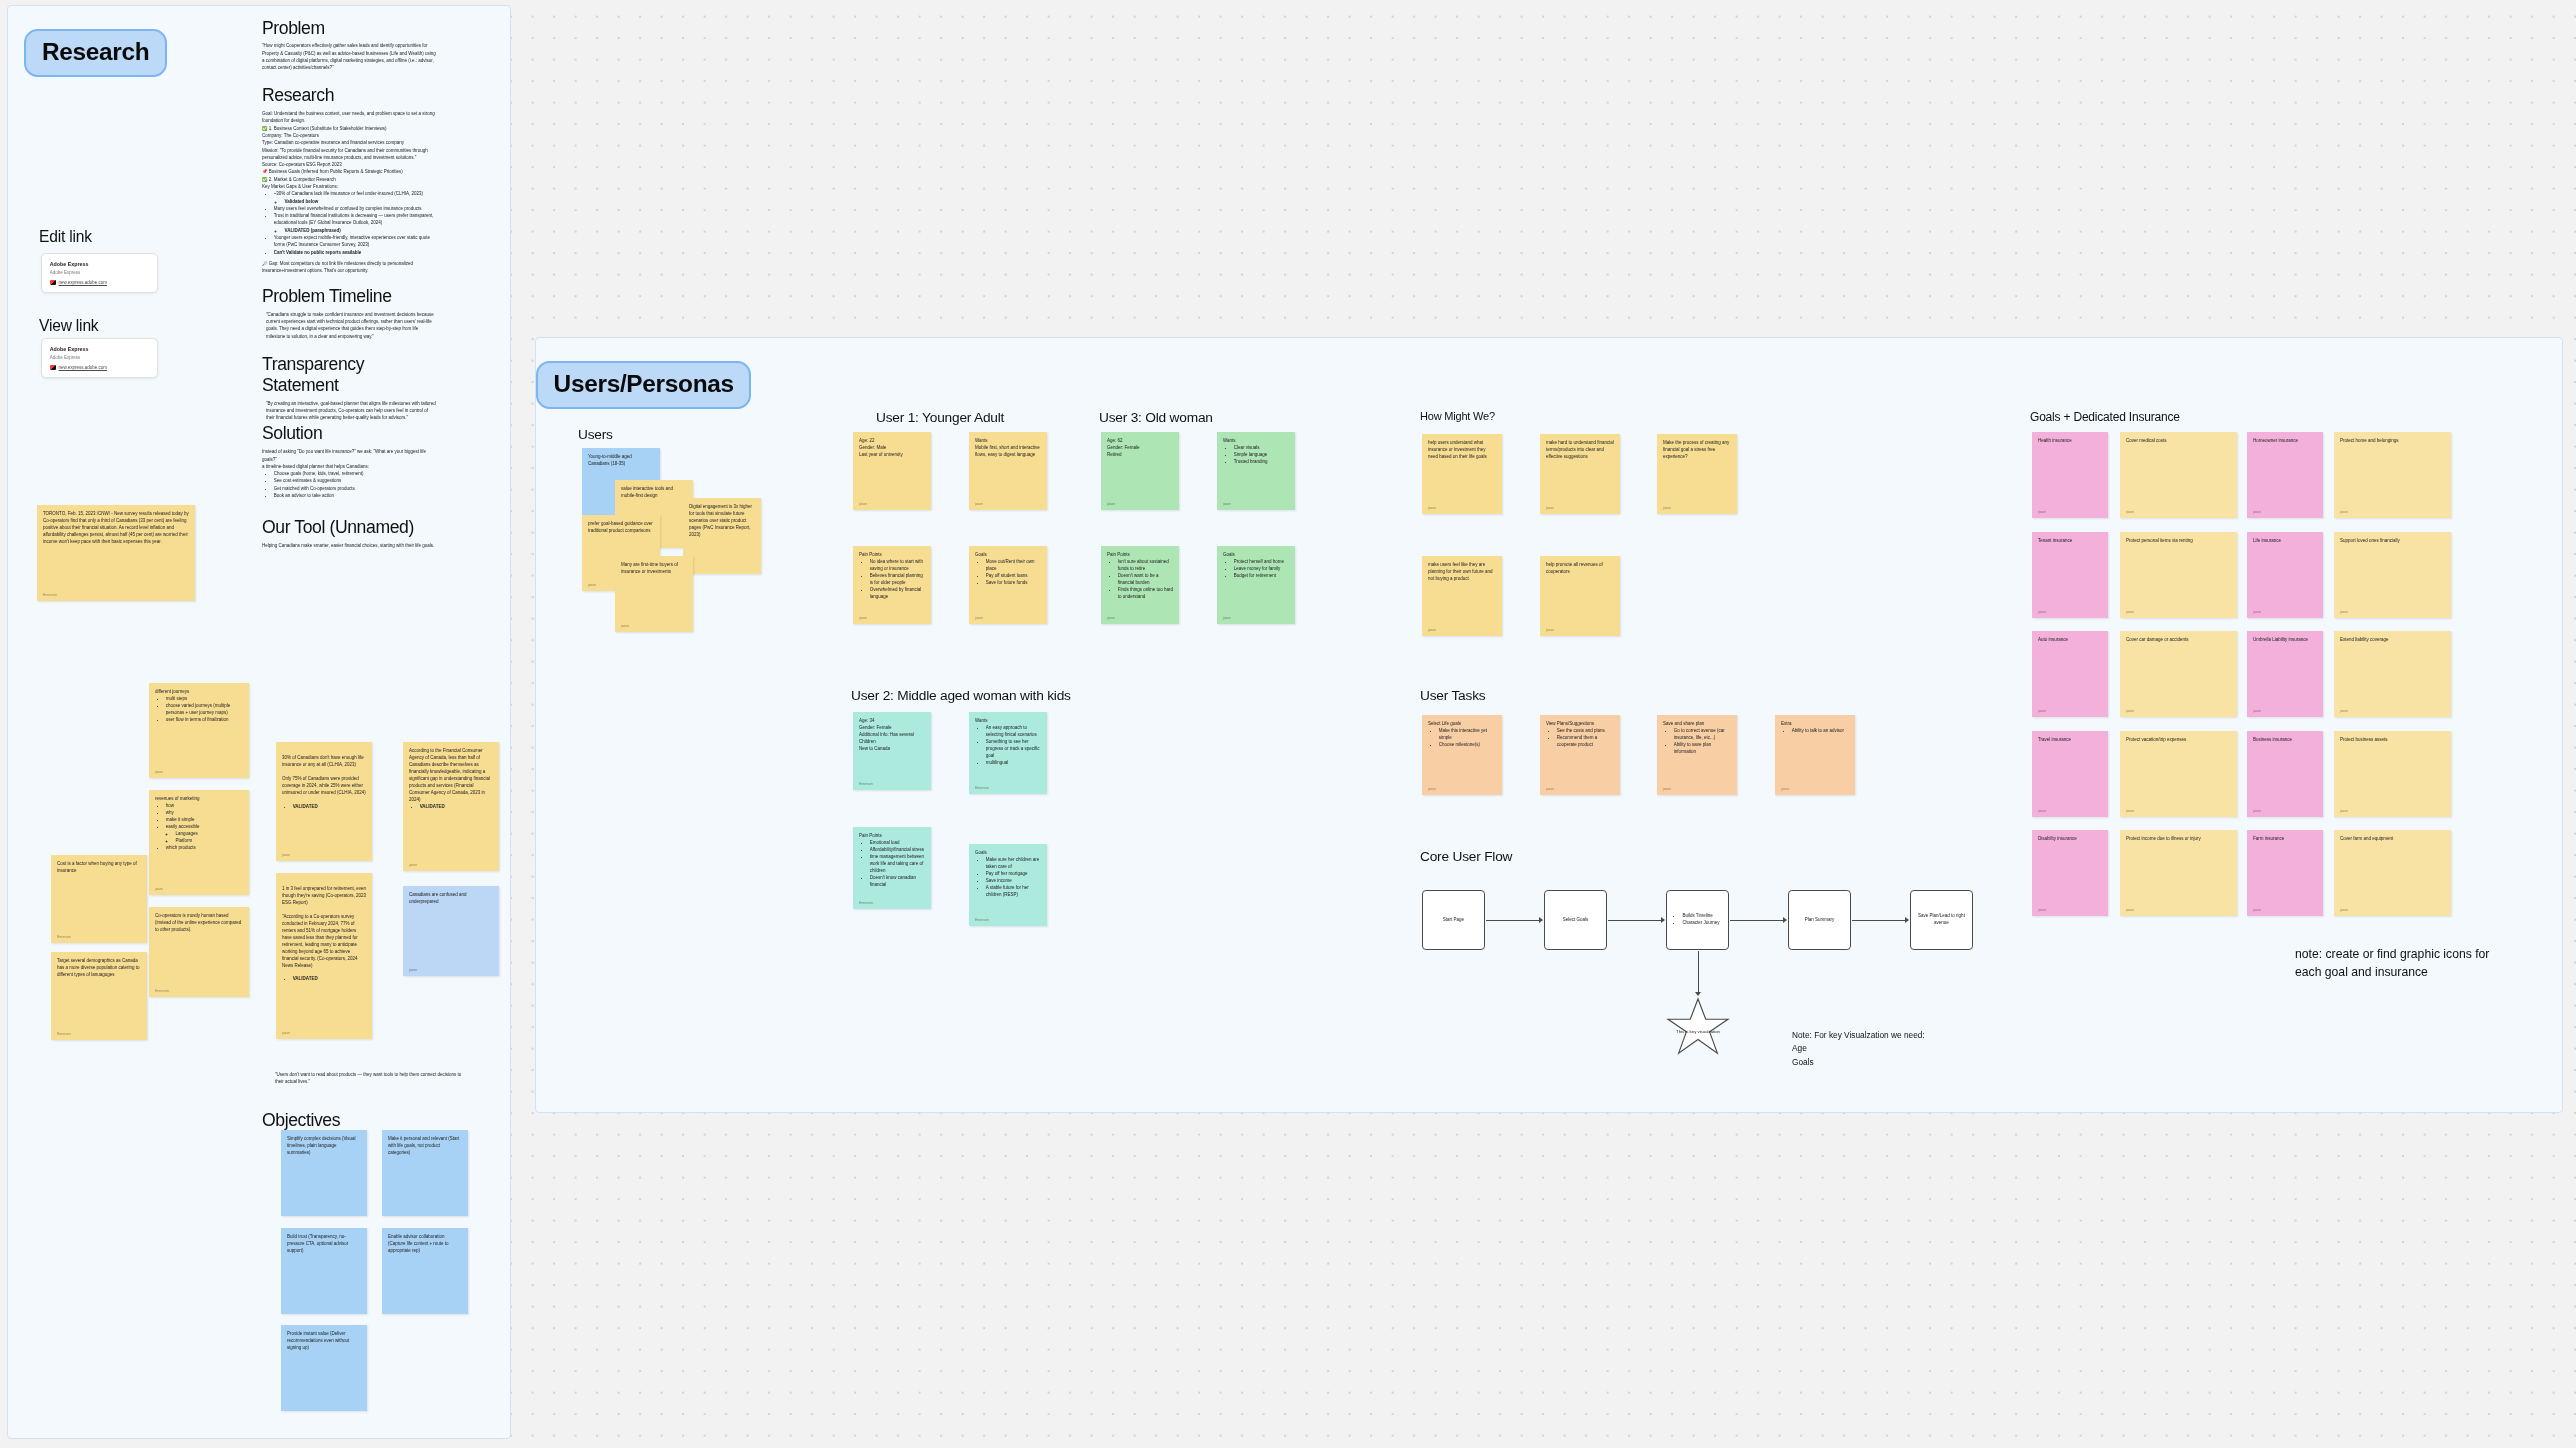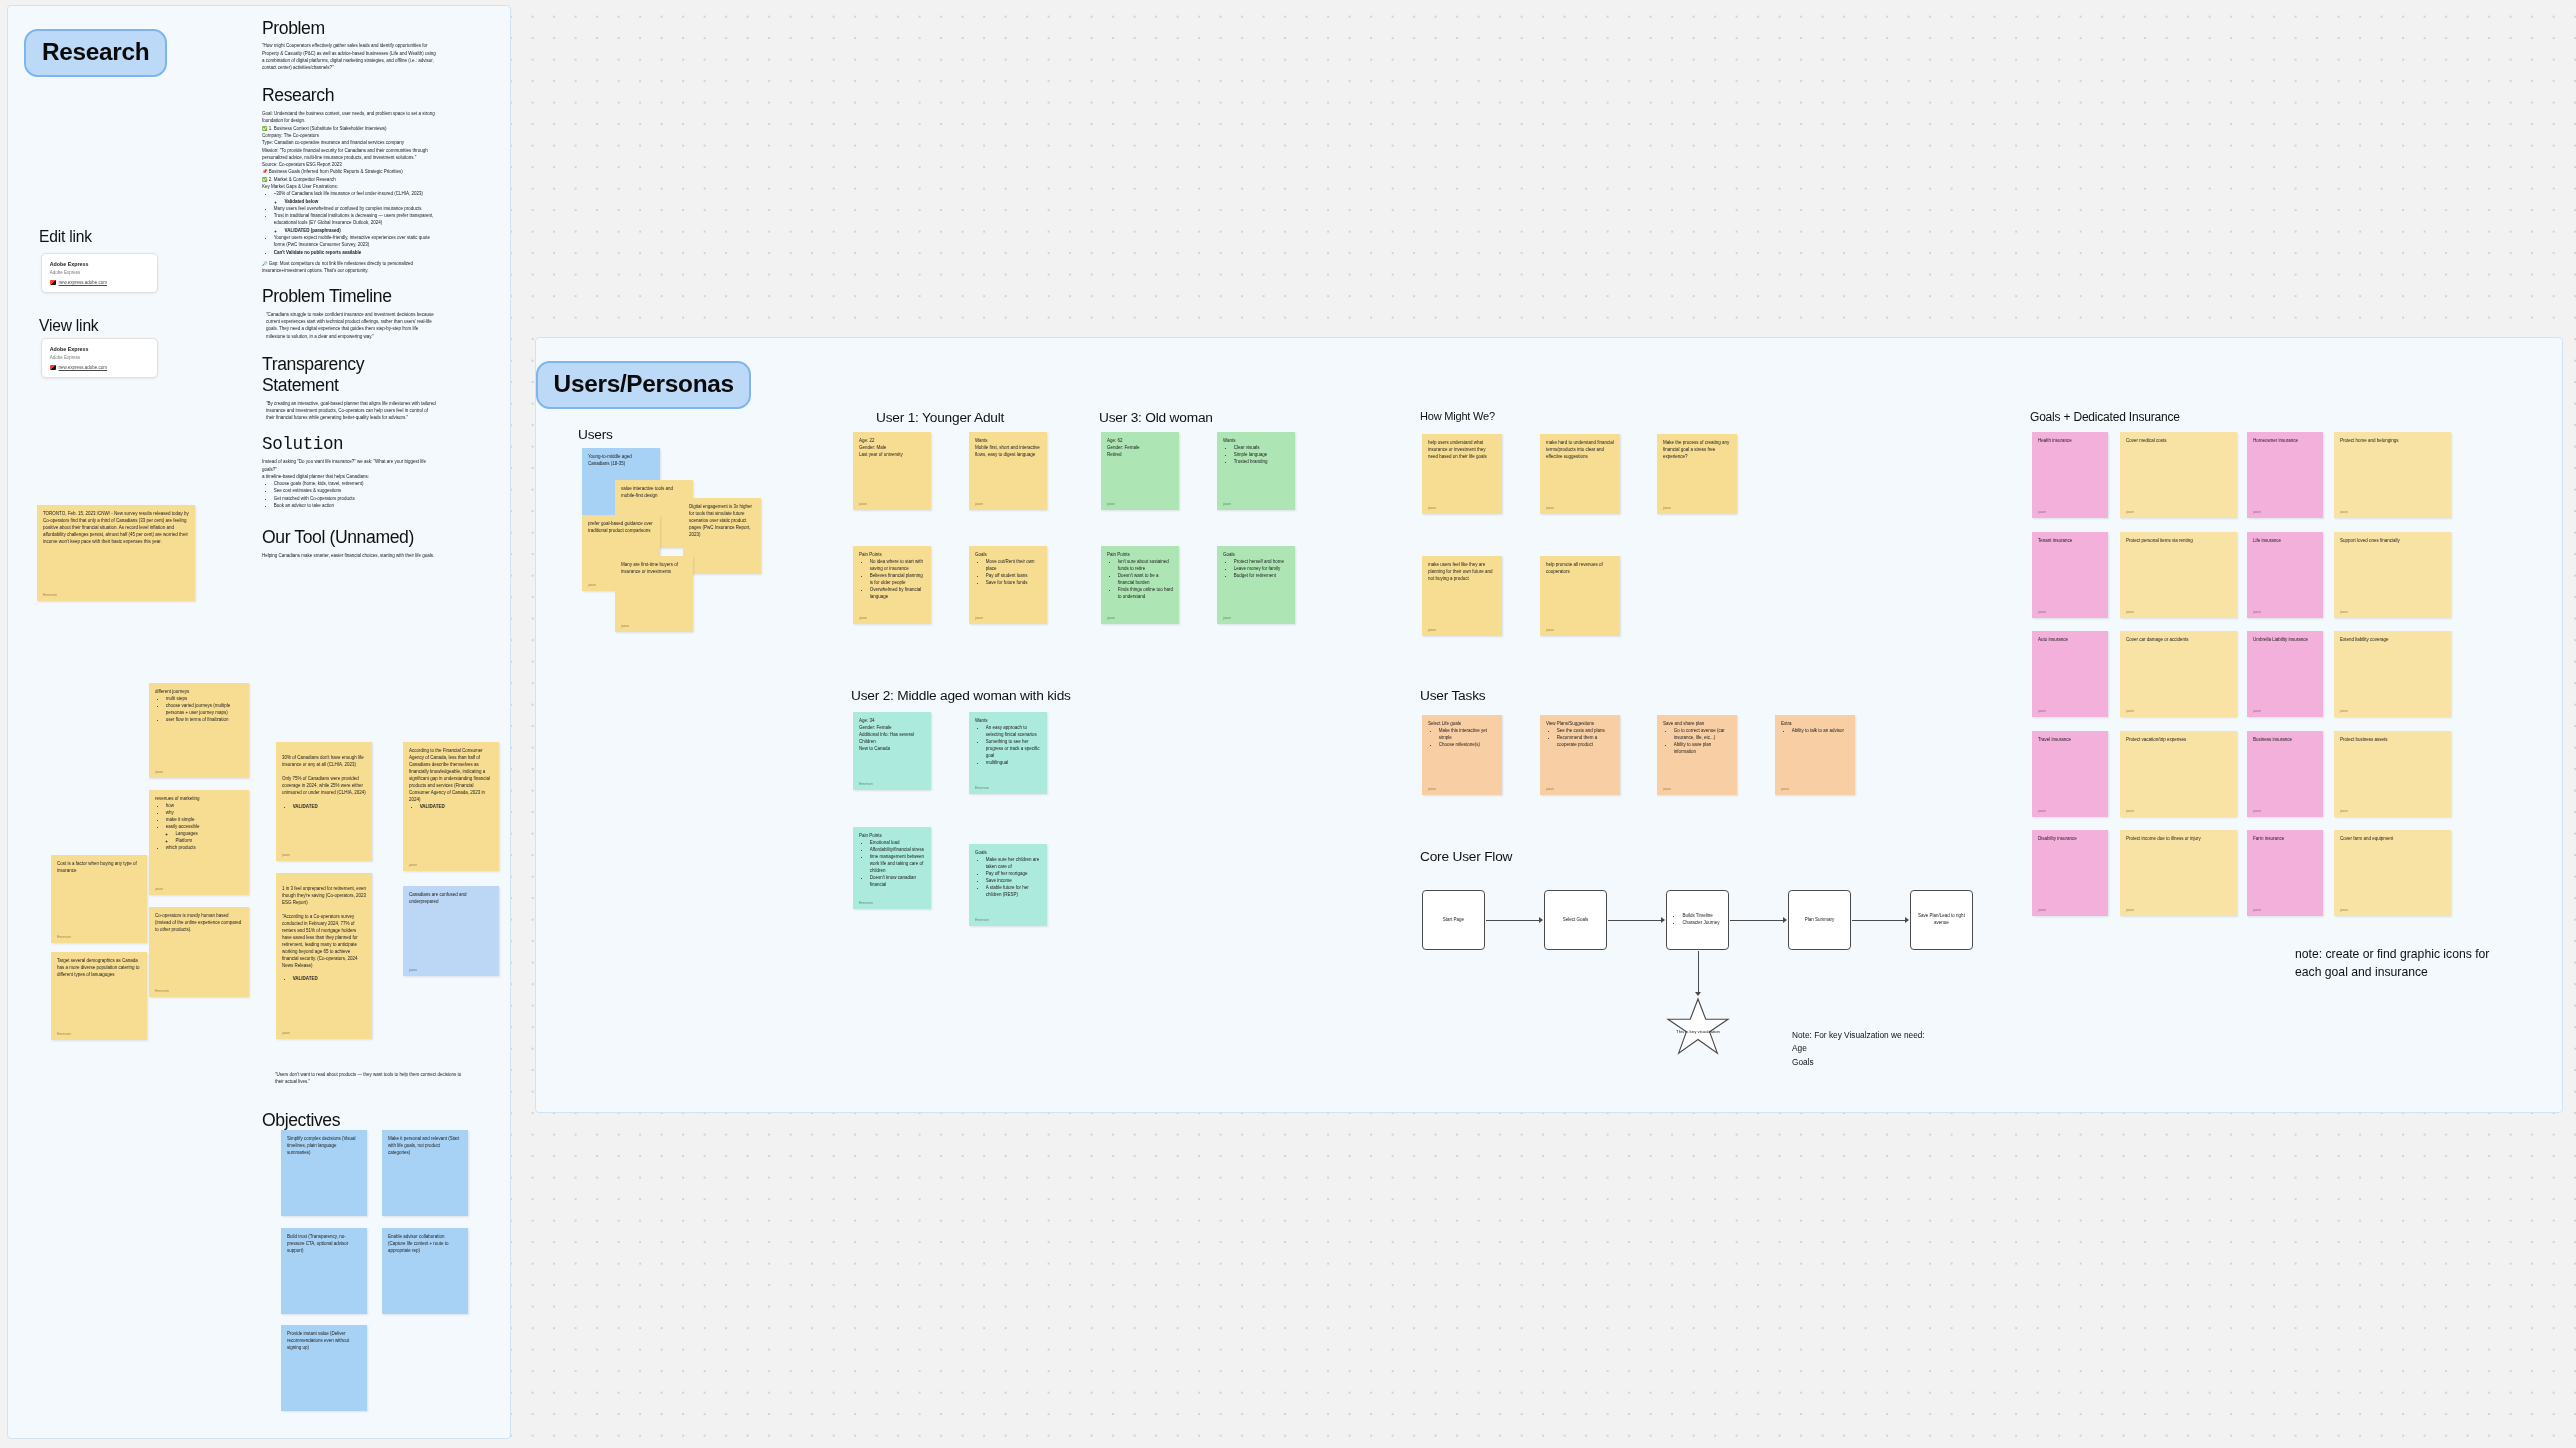"Solution" div.h1 { font-family: Liberation Mono, monospace -> none; margin-top: 13px -> 2px }
